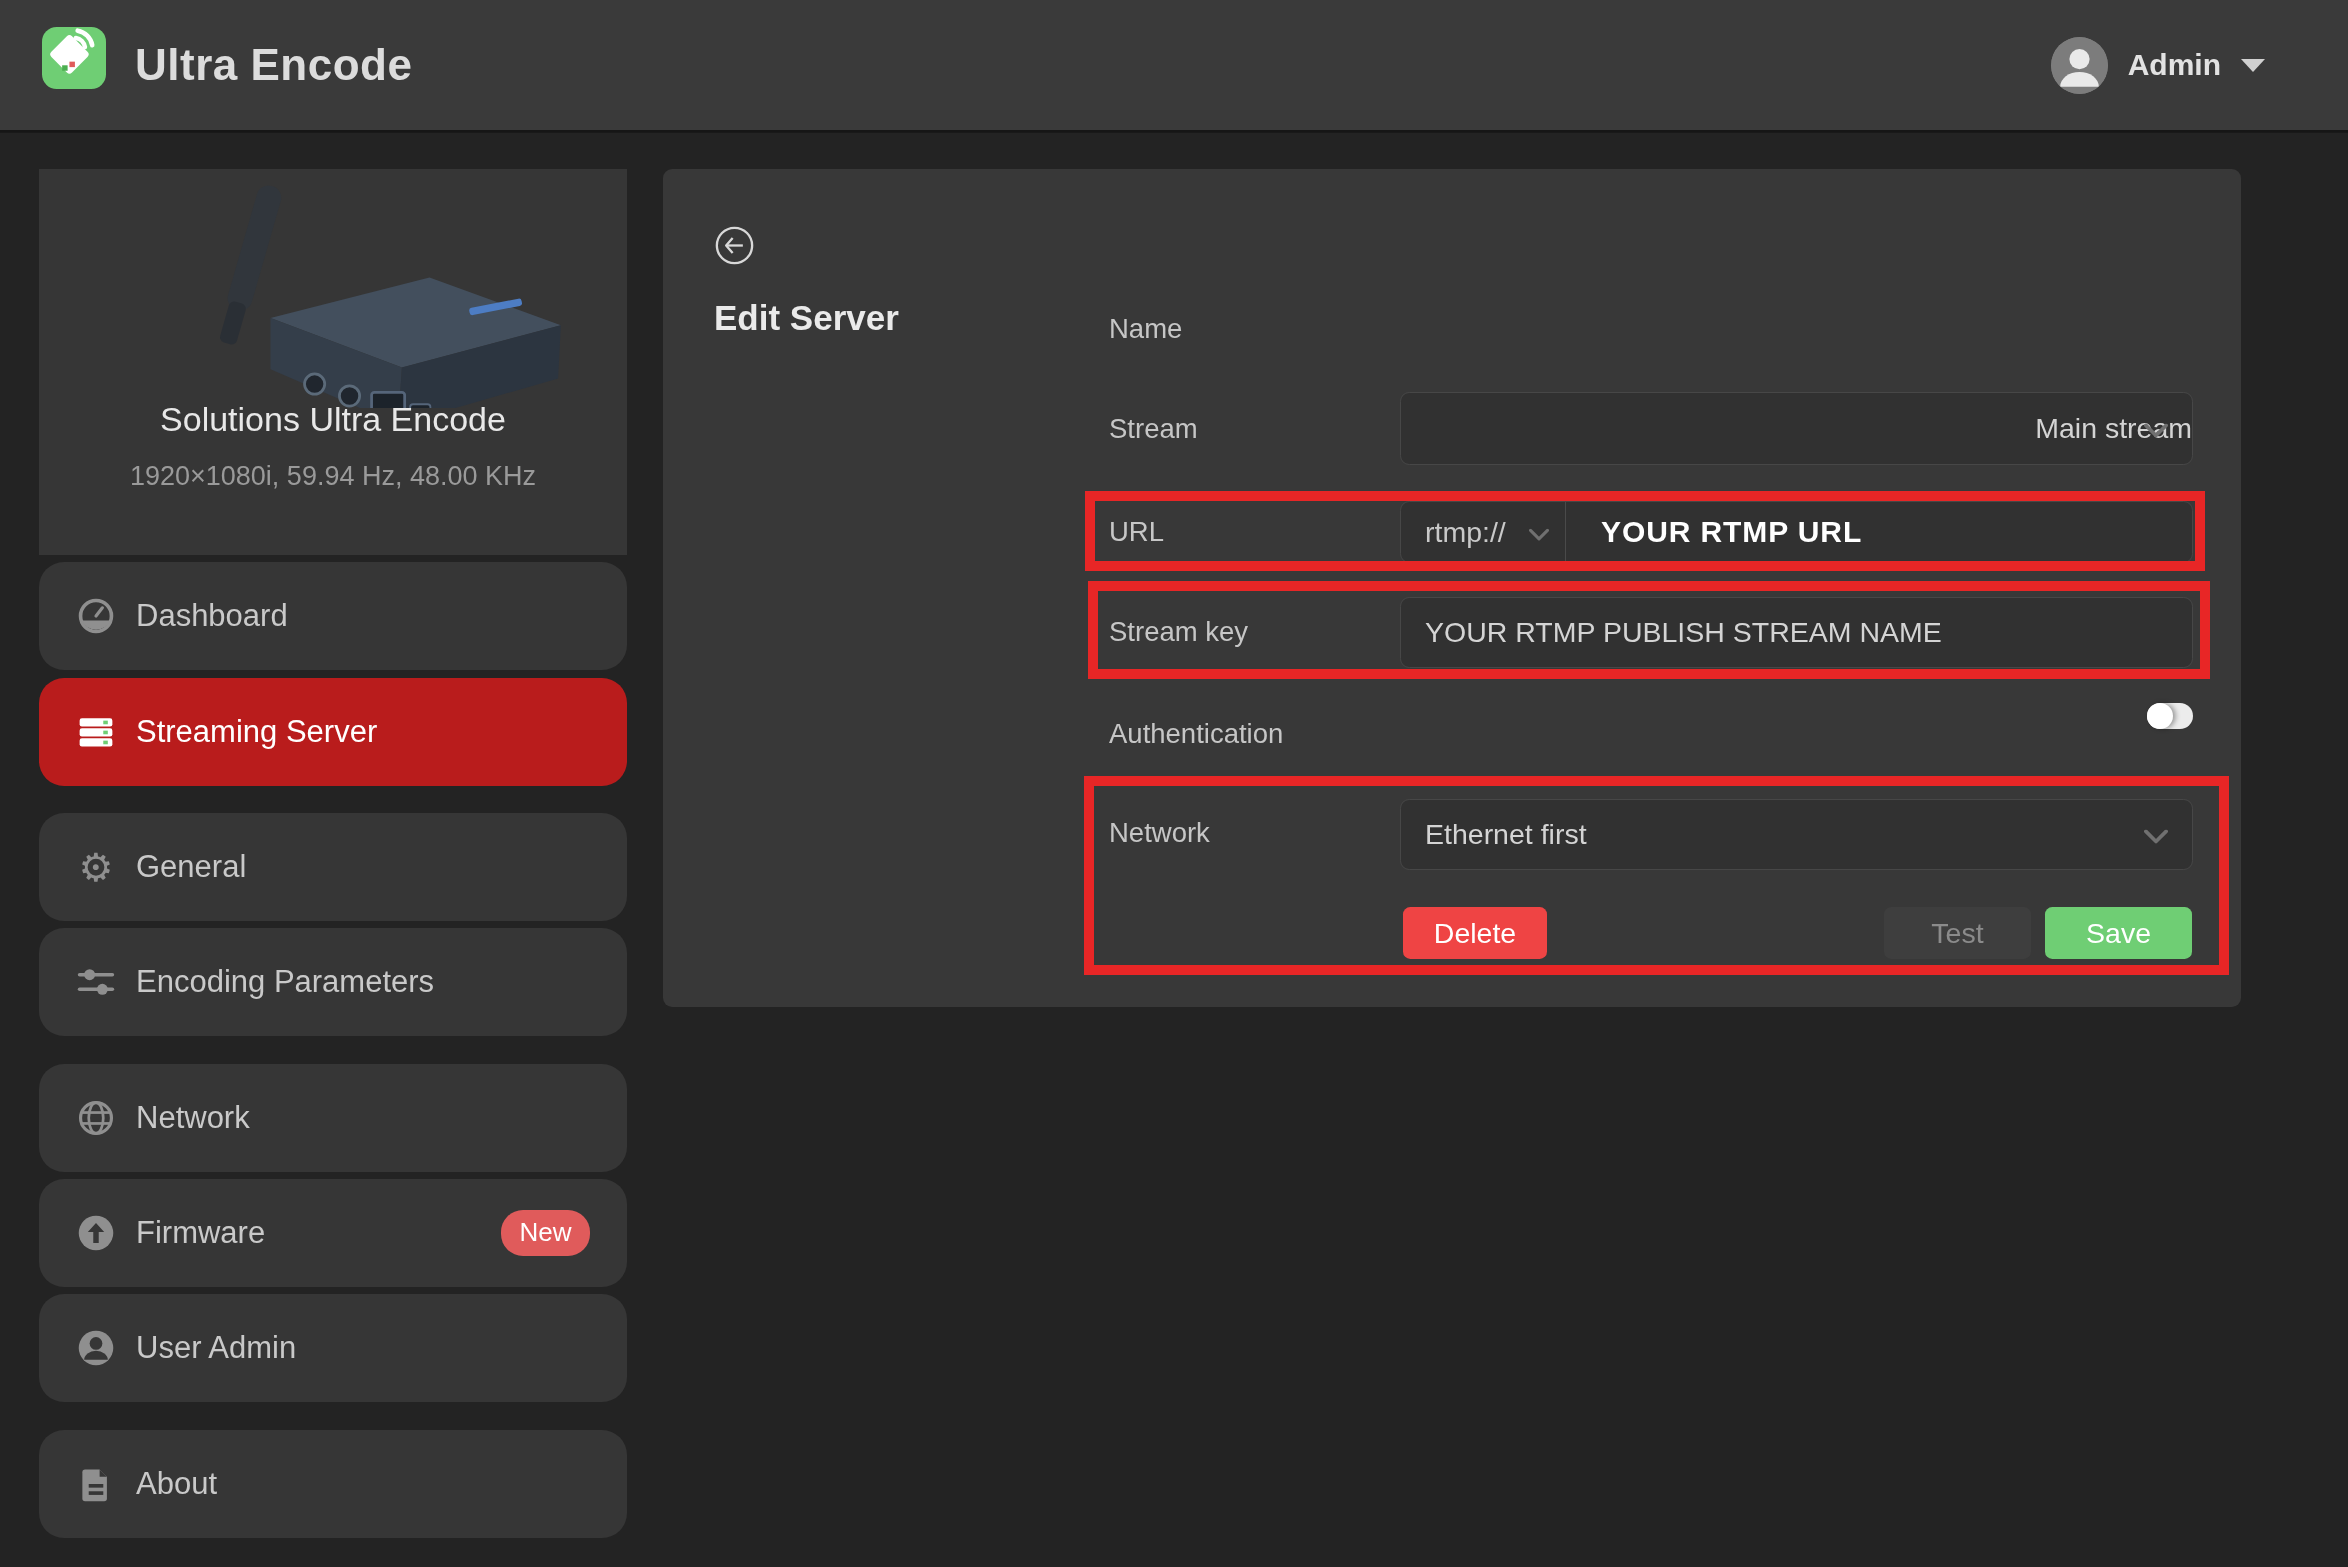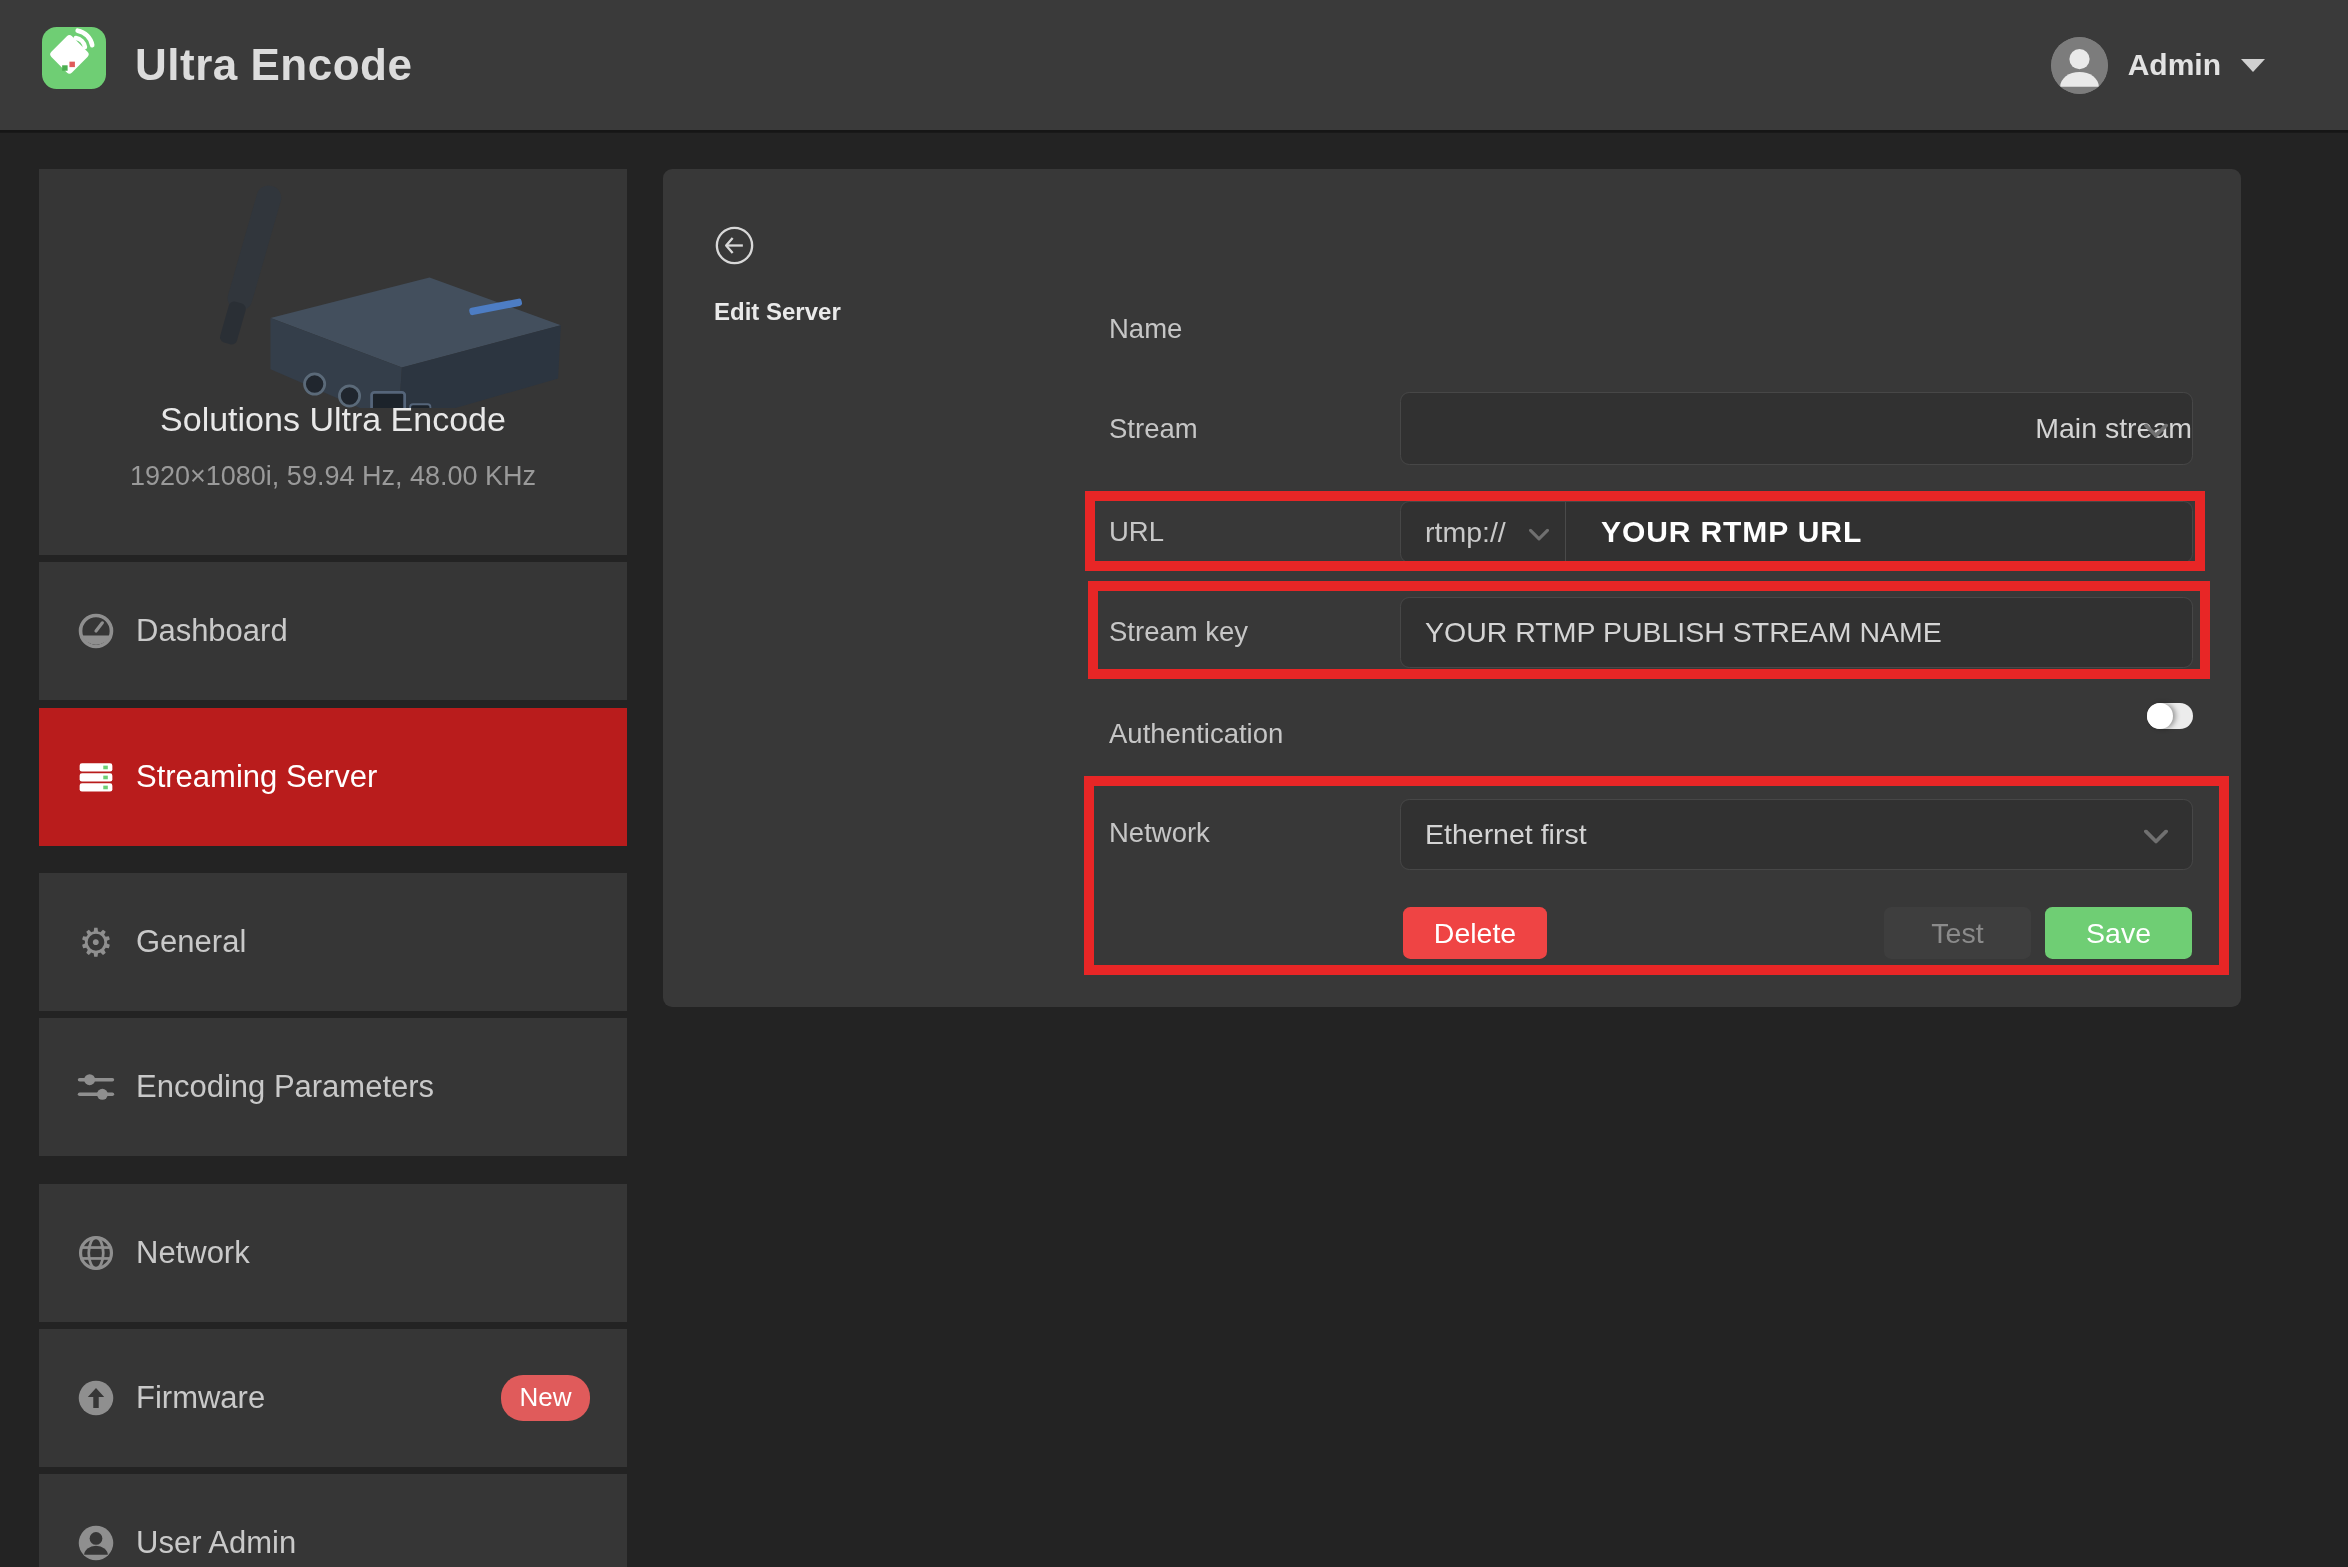"Edit Server" .page-title { font-size: 24px -> 35px }
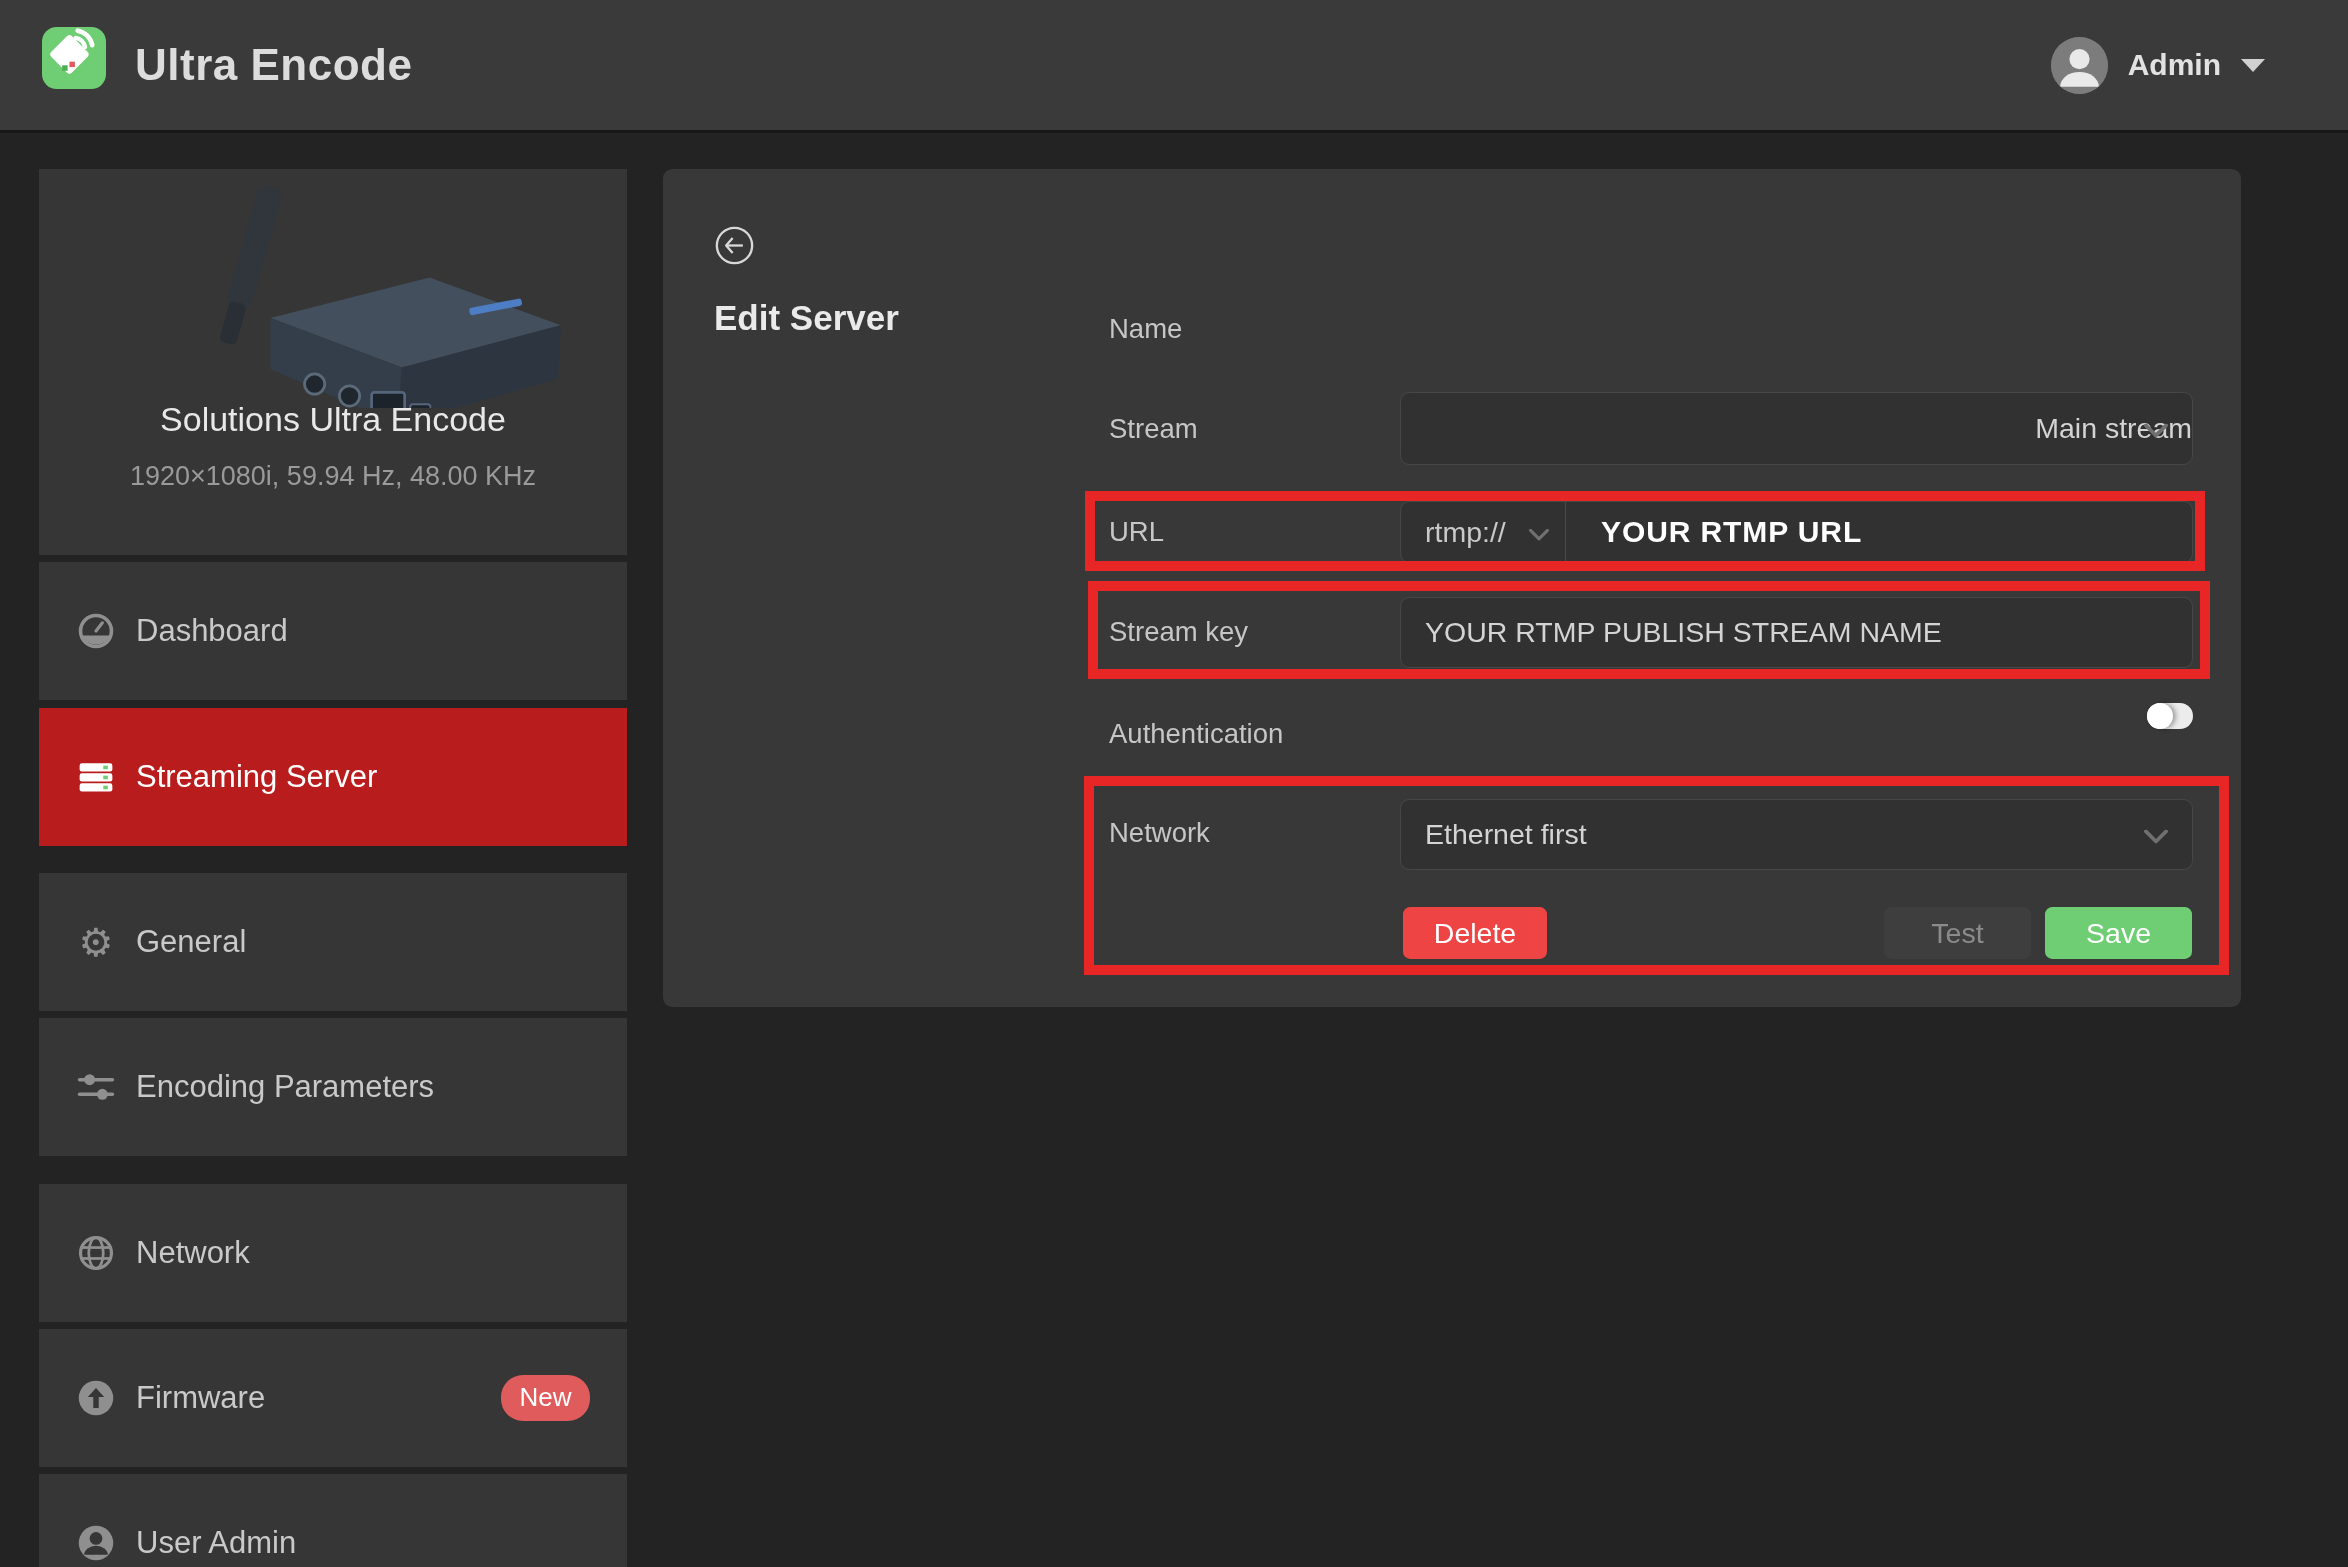"Dashboard" .menu-item { border-radius: none -> 25px; padding: 15px 37px -> 0 37px }
